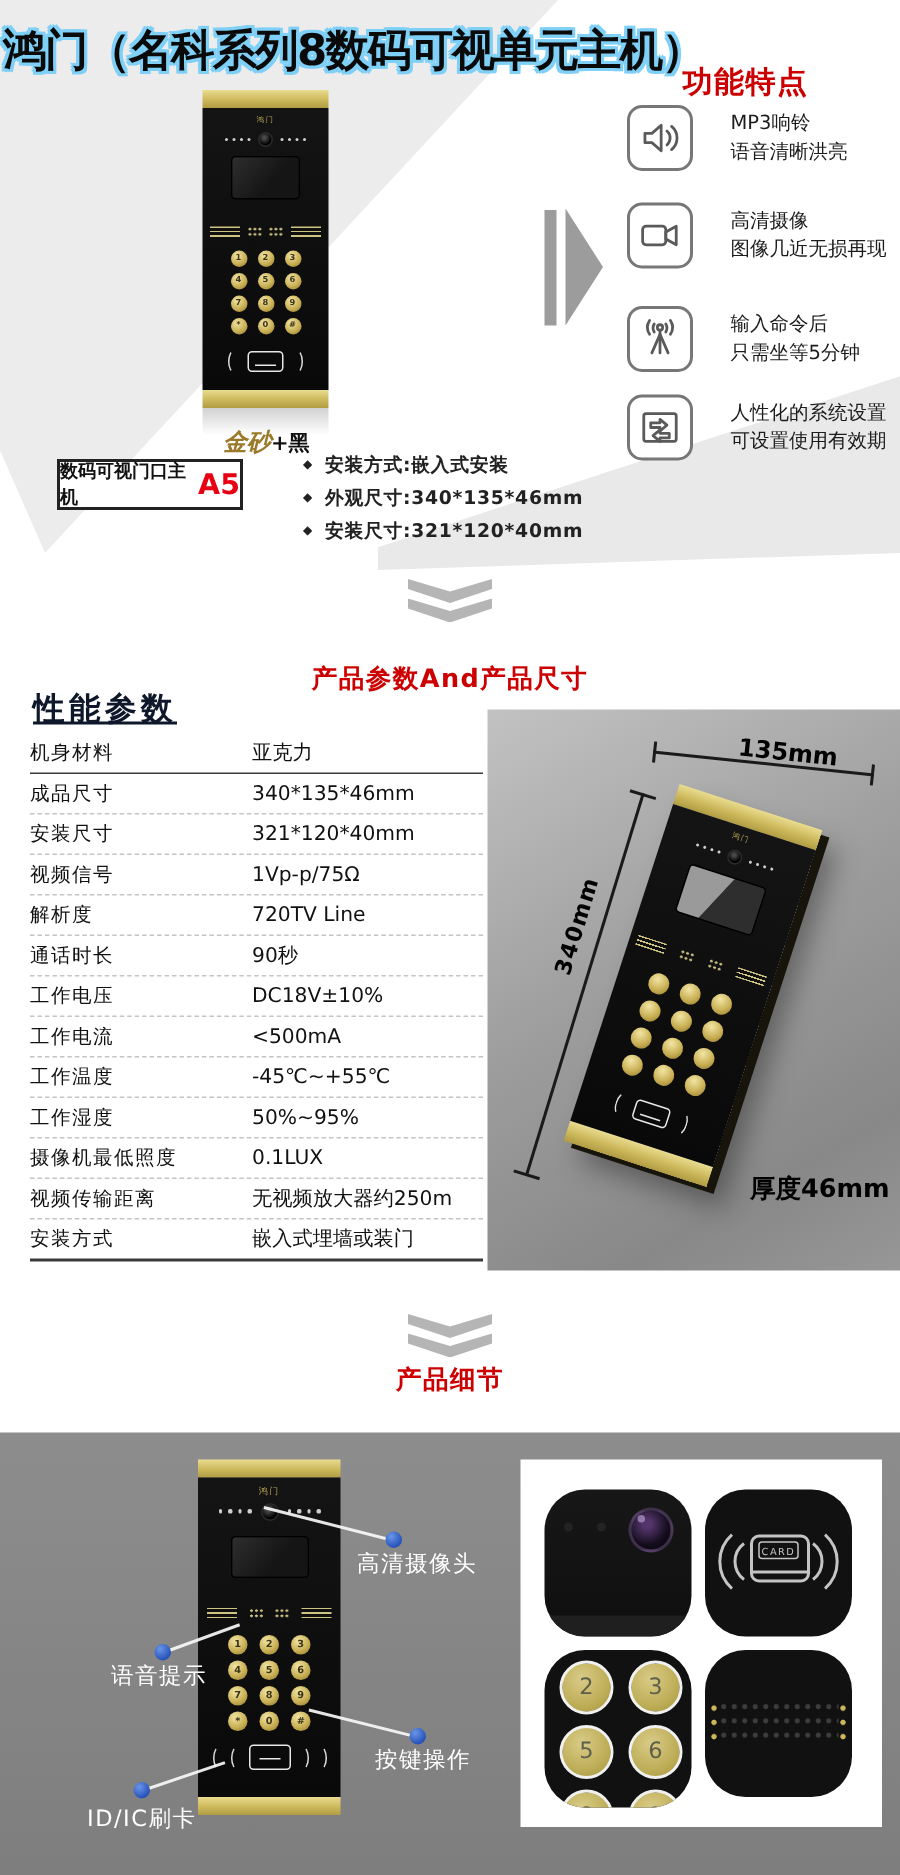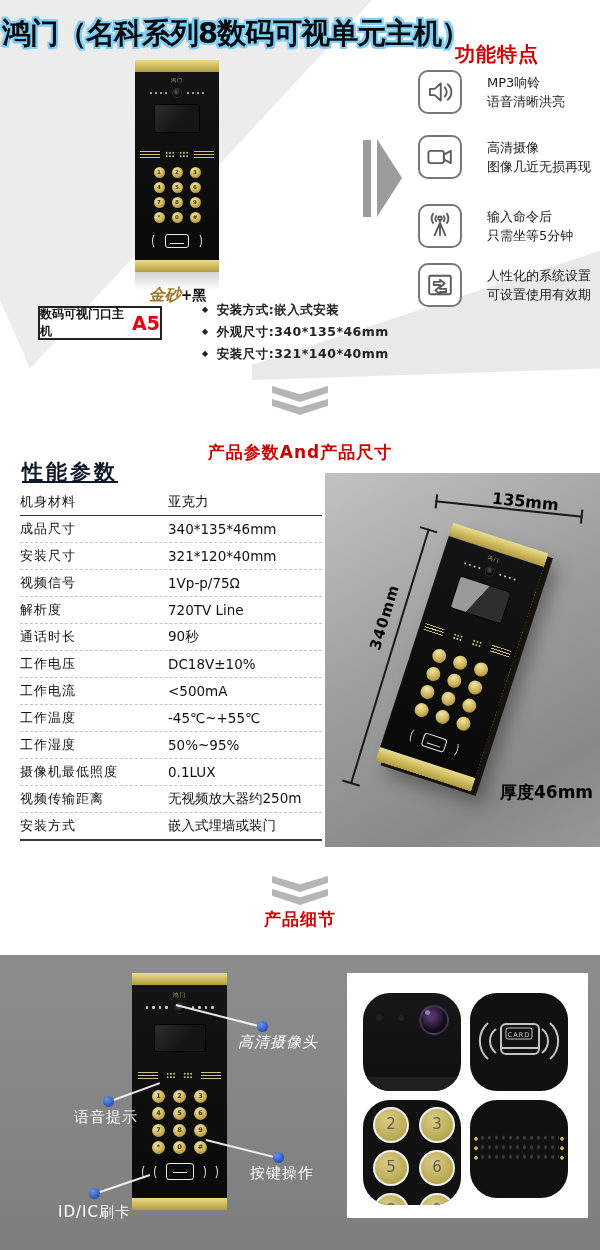"安装尺寸:321*140*40mm" div.bullet { text: 140 -> 120 }
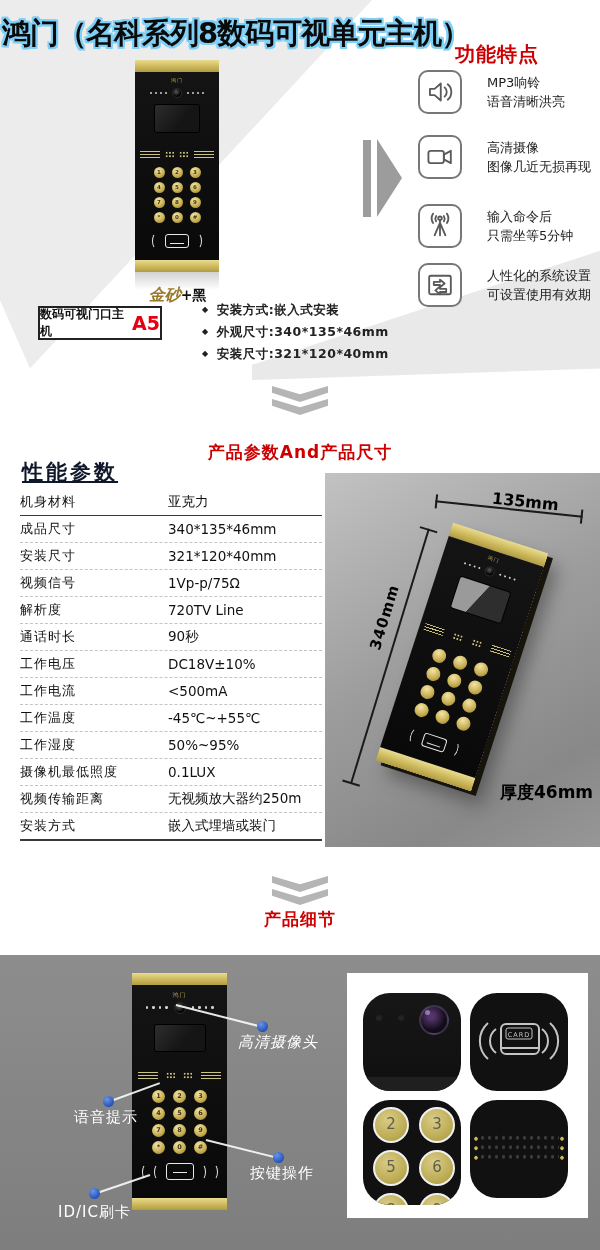"高清摄像头" div.ann-label { font-style: italic -> none }
